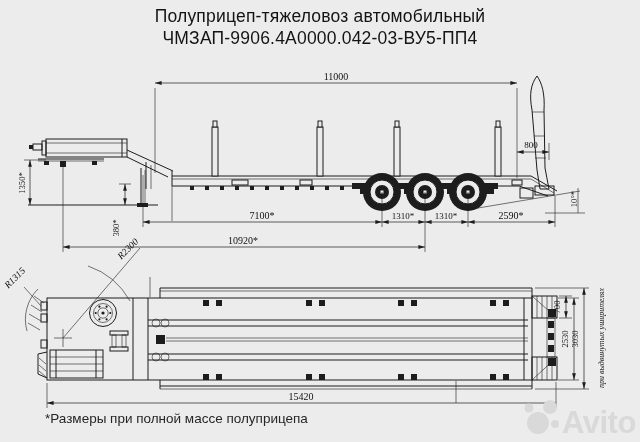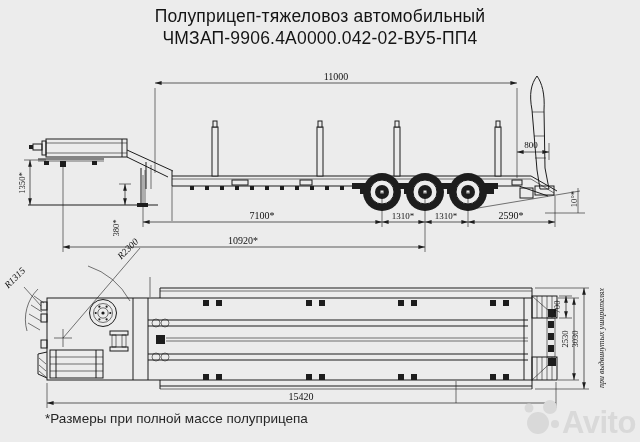"ЧМЗАП-9906.4А0000.042-02-ВУ5-ПП4" div { text: ЧМЗАП-9906.4А0000.042-02-ВУ5-ПП4 -> ЧМЗАП-9906.4А0000.042-03-ВУ5-ПП4 }
